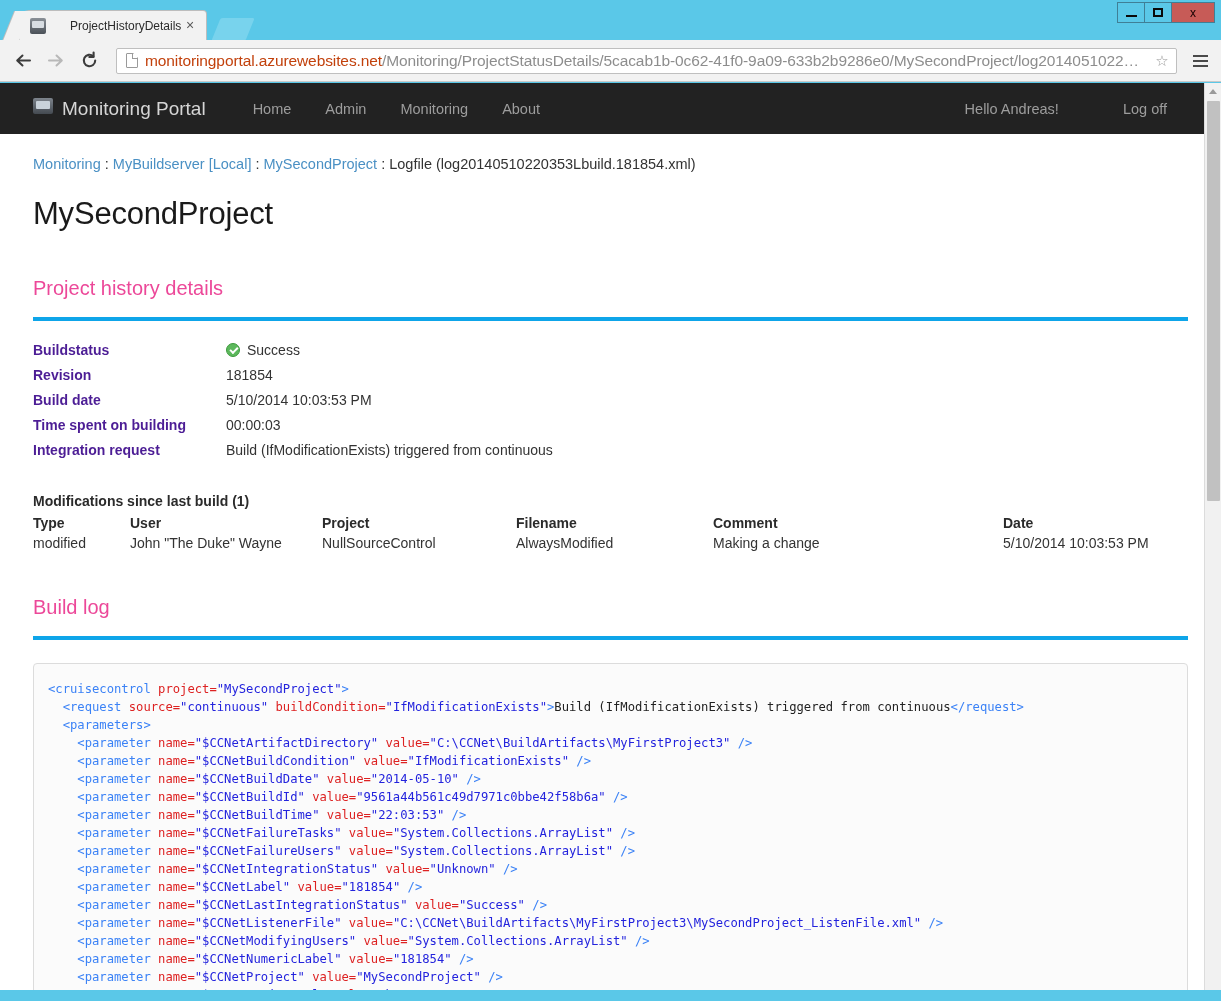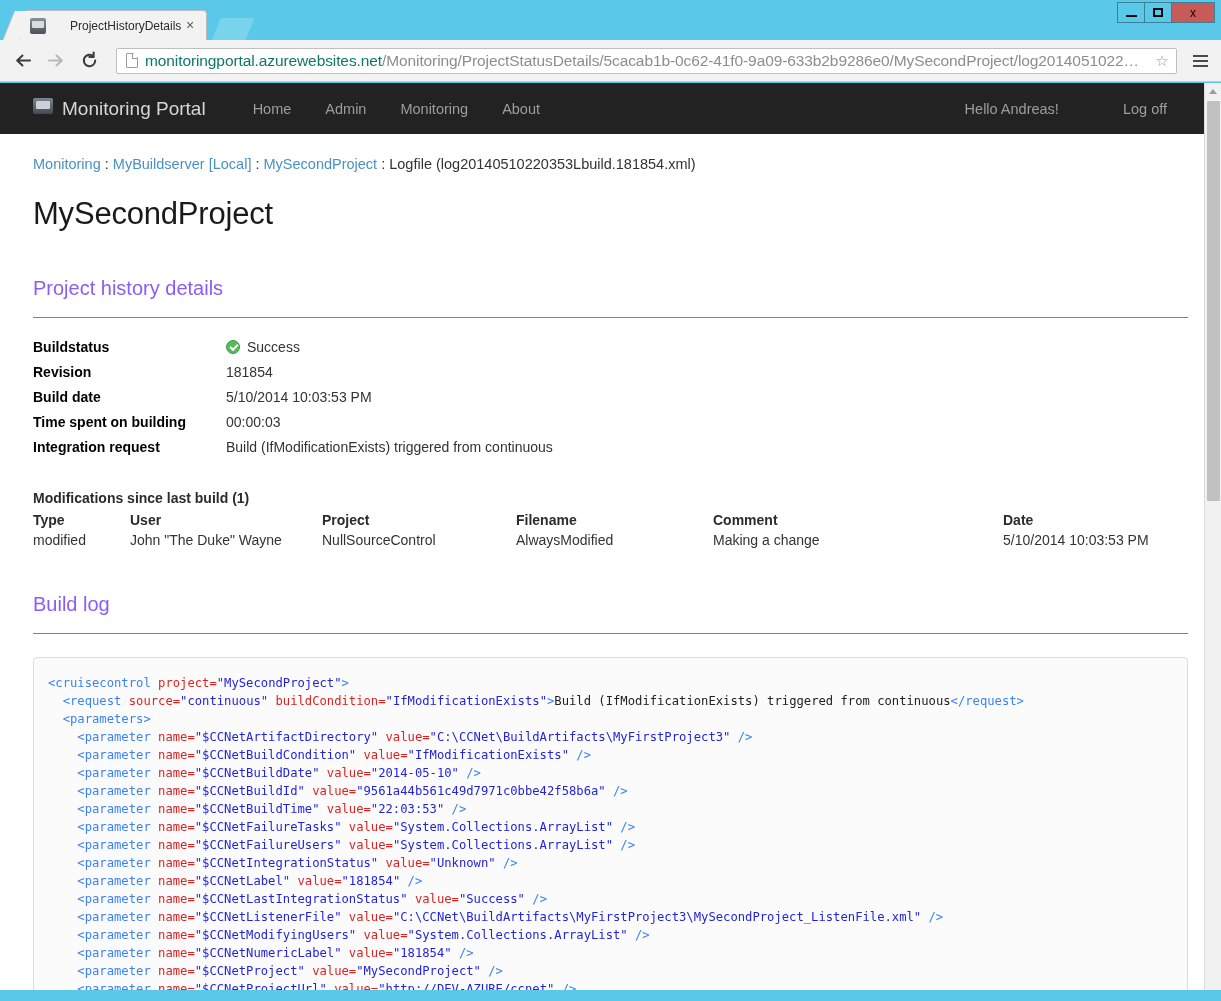"monitoringportal.azurewebsites.net" #url-text .host { color: #0f766e -> #c2410c }
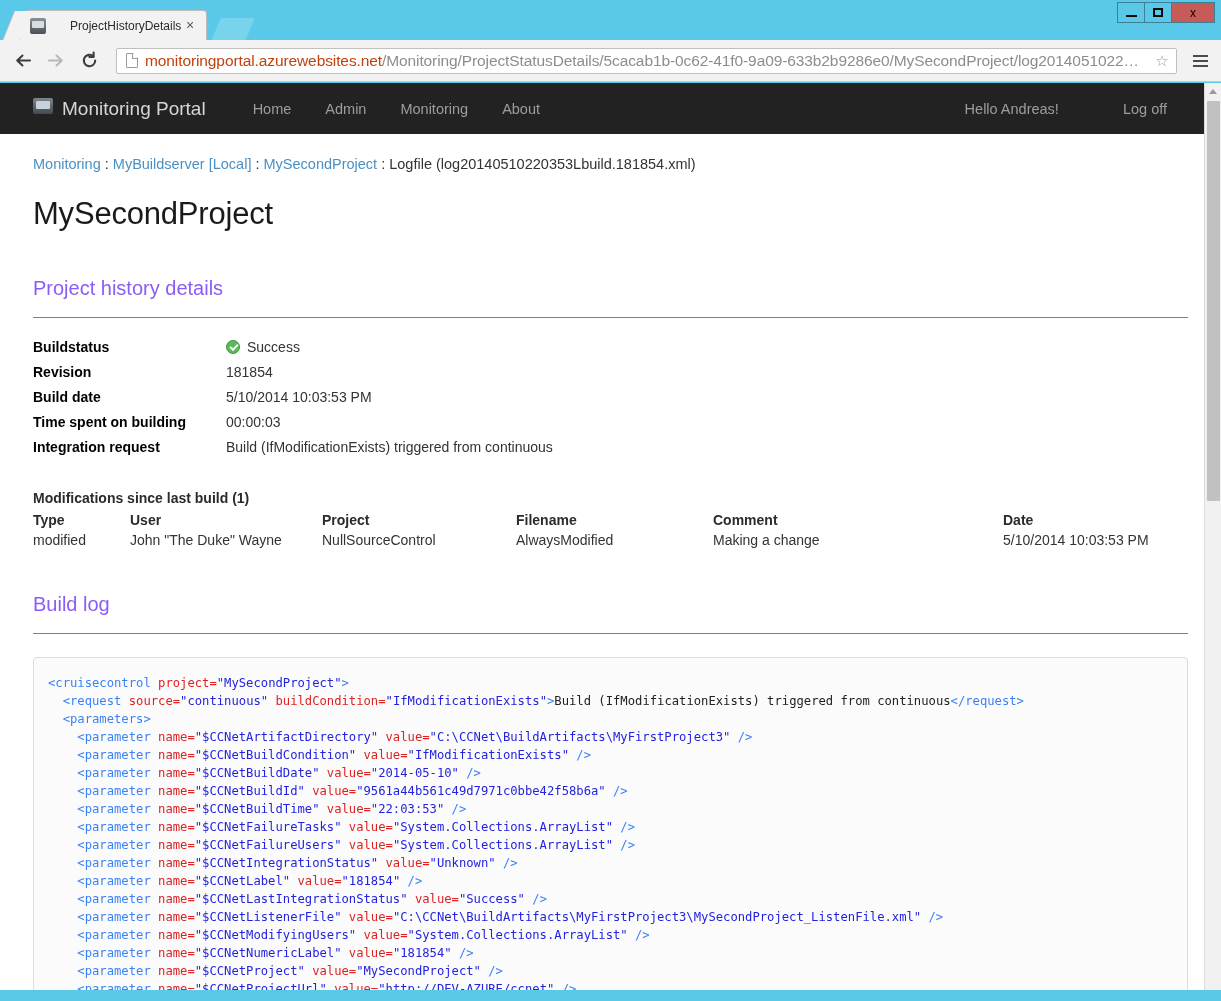"Project history details" h2.section-head { border-bottom: 1px solid #0ea5e9 -> 4px solid #0ea5e9; color: #8b5cf6 -> #ec4899 }
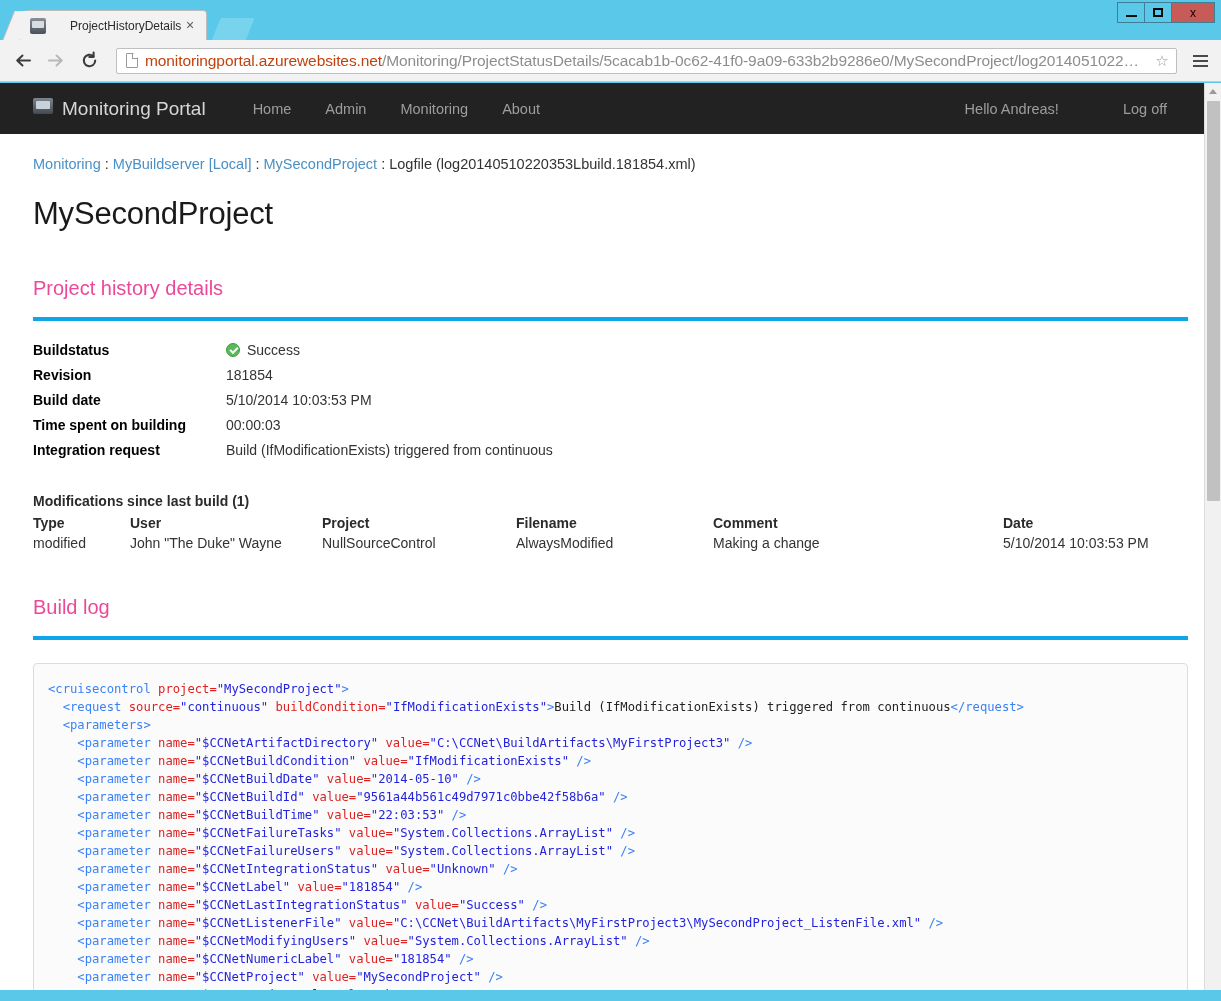"Buildstatus" .detail-label { color: #000000 -> #4c1d95 }
